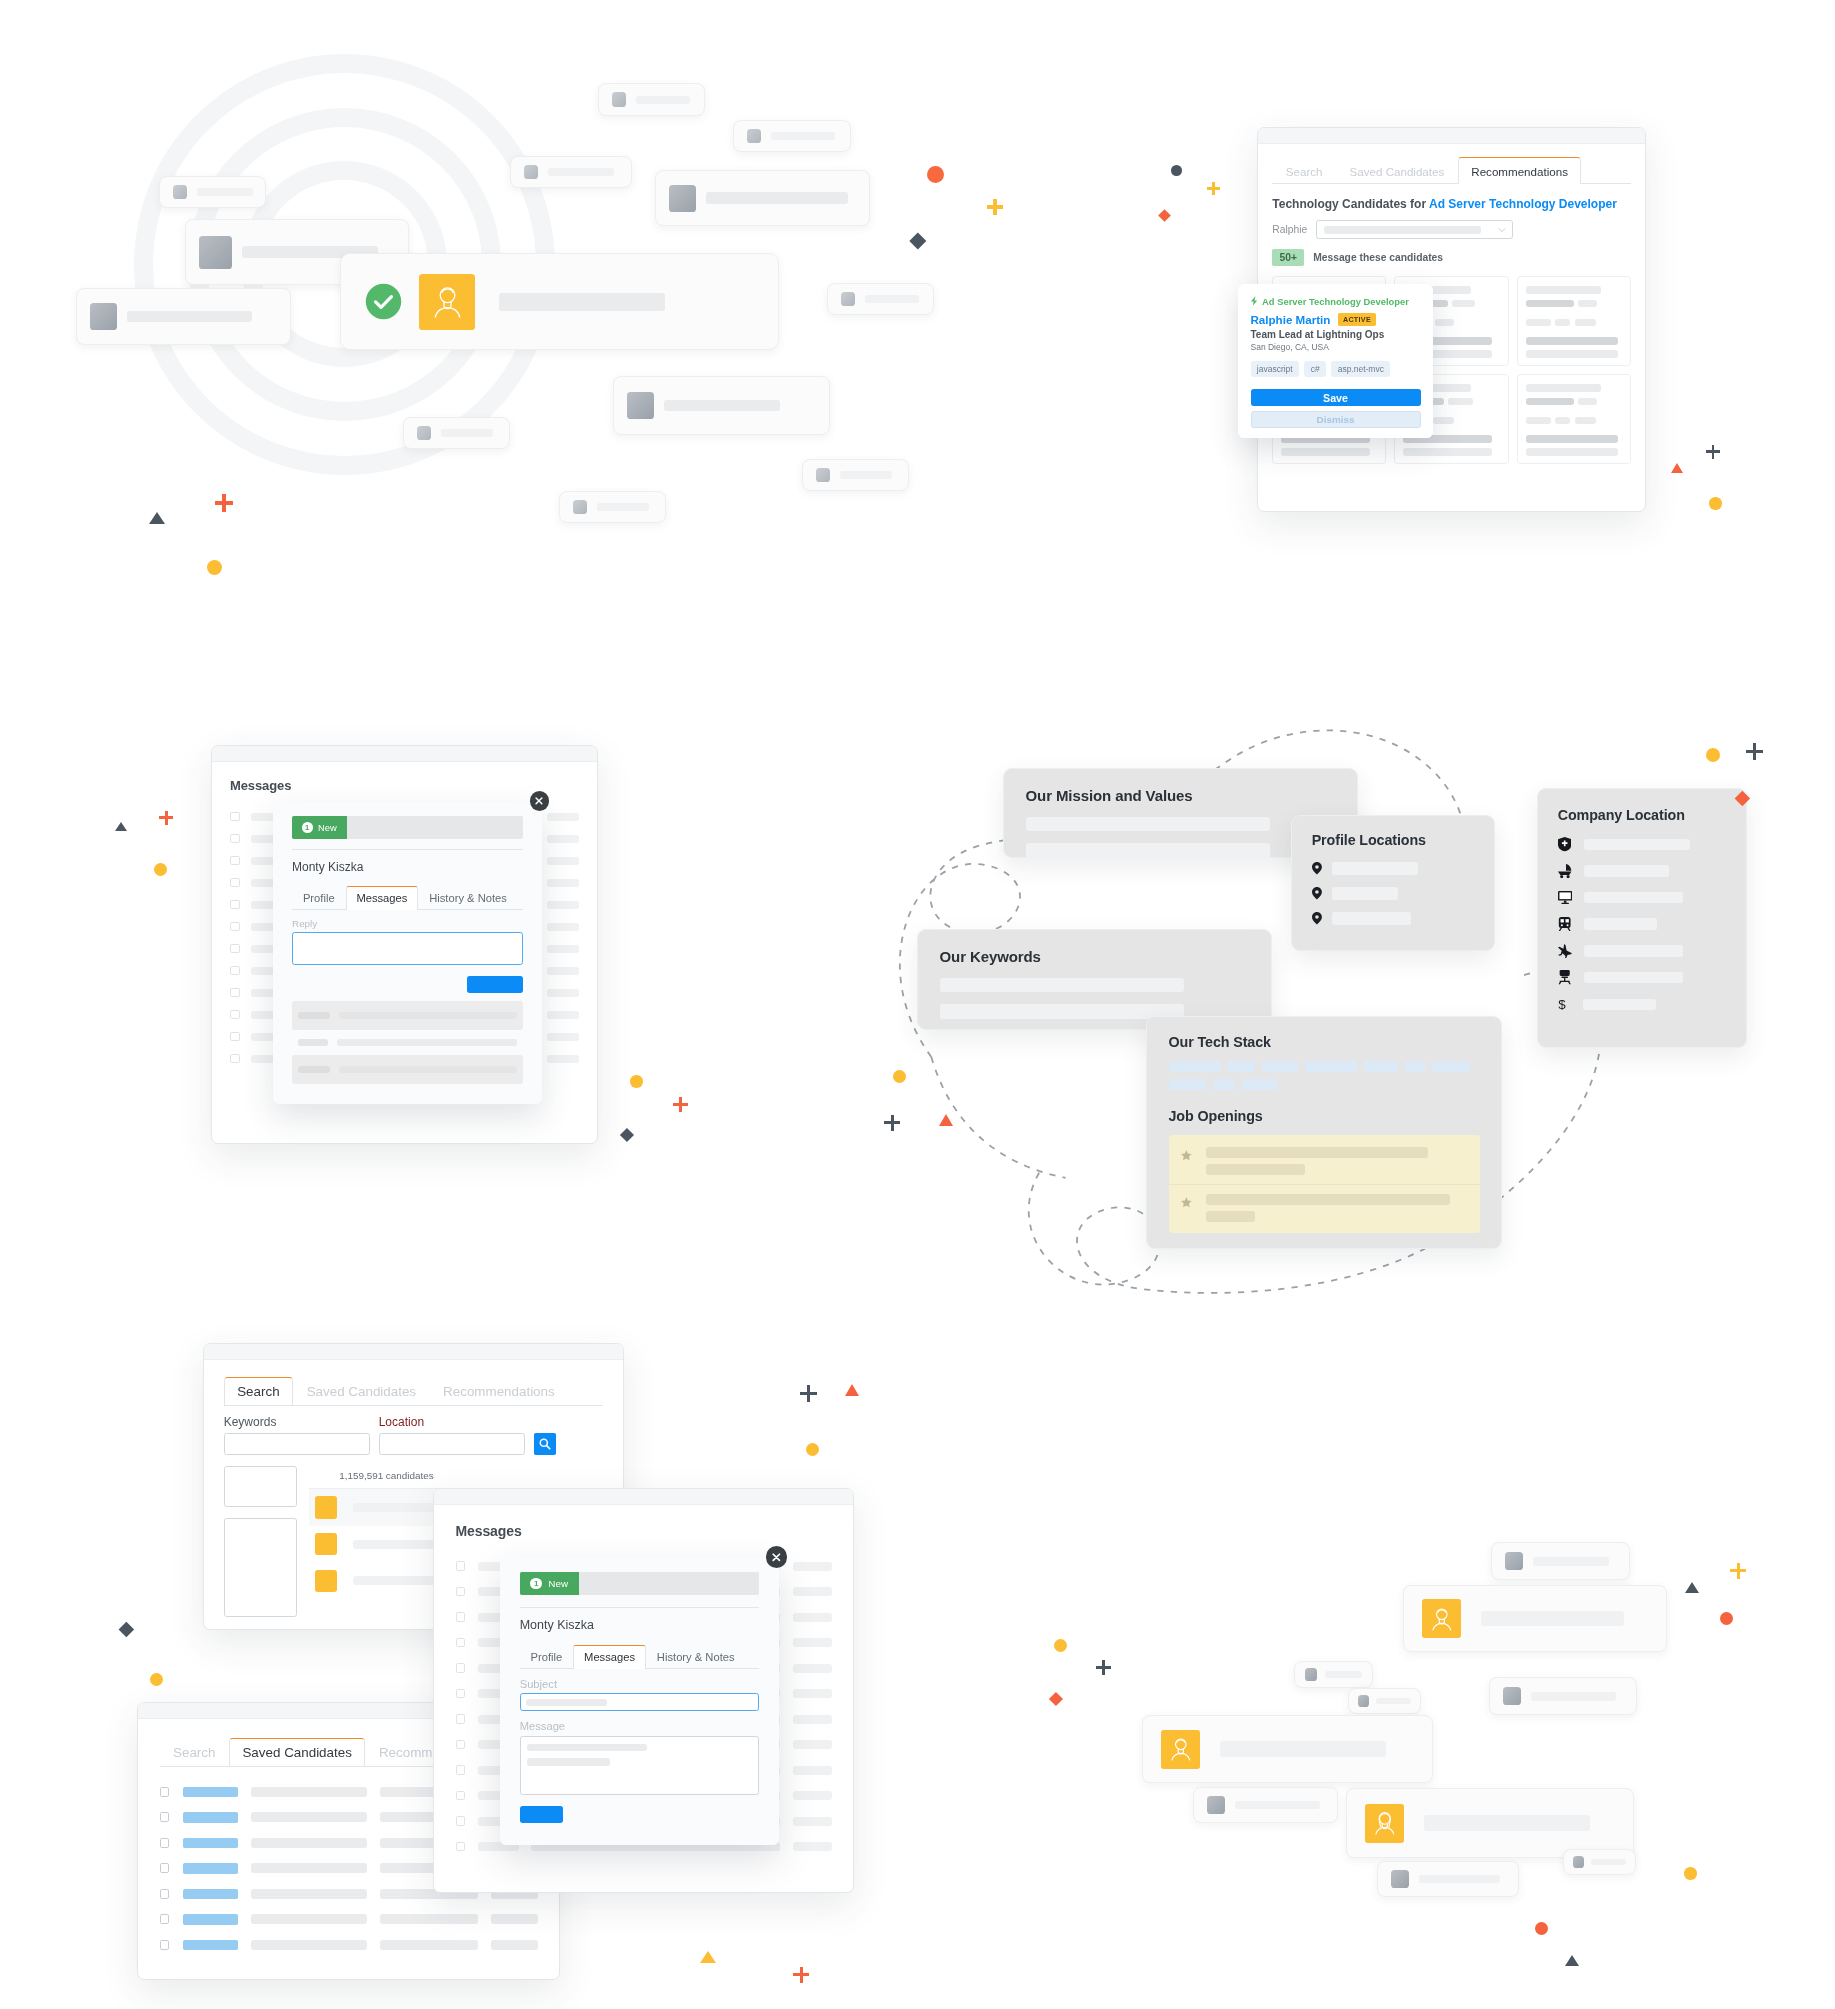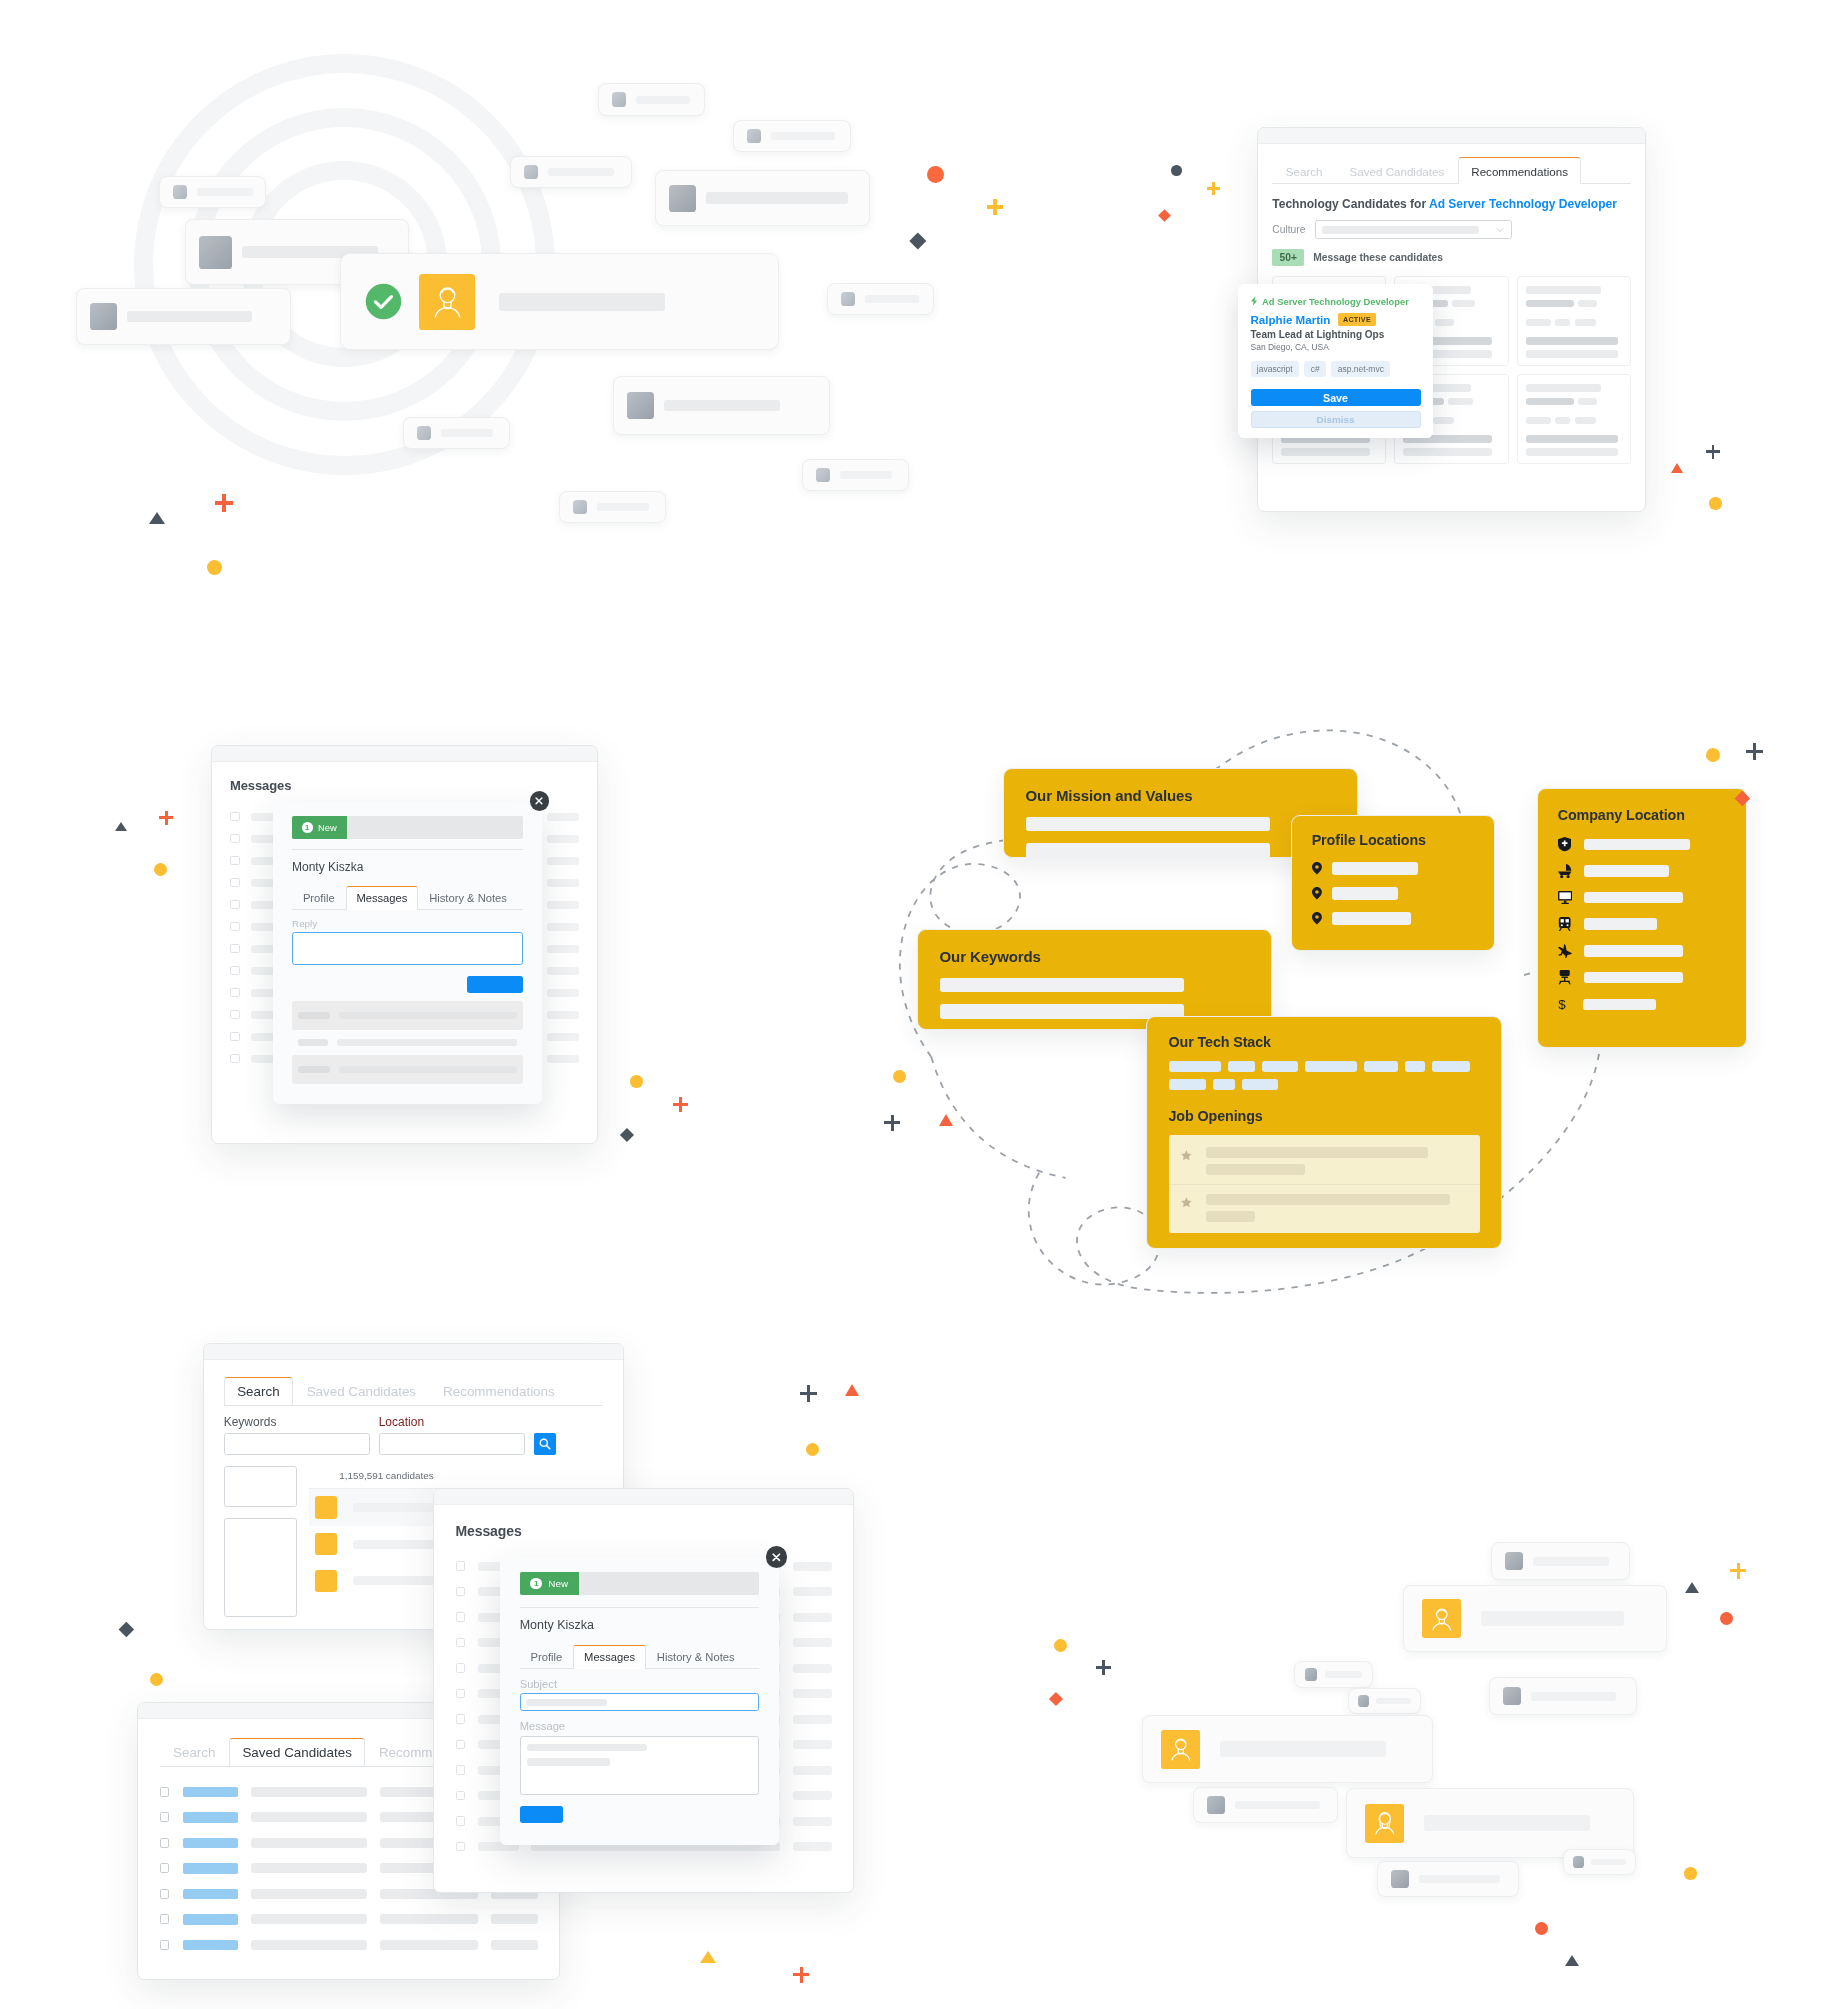"Culture" span.lbl { text: Culture -> Ralphie }
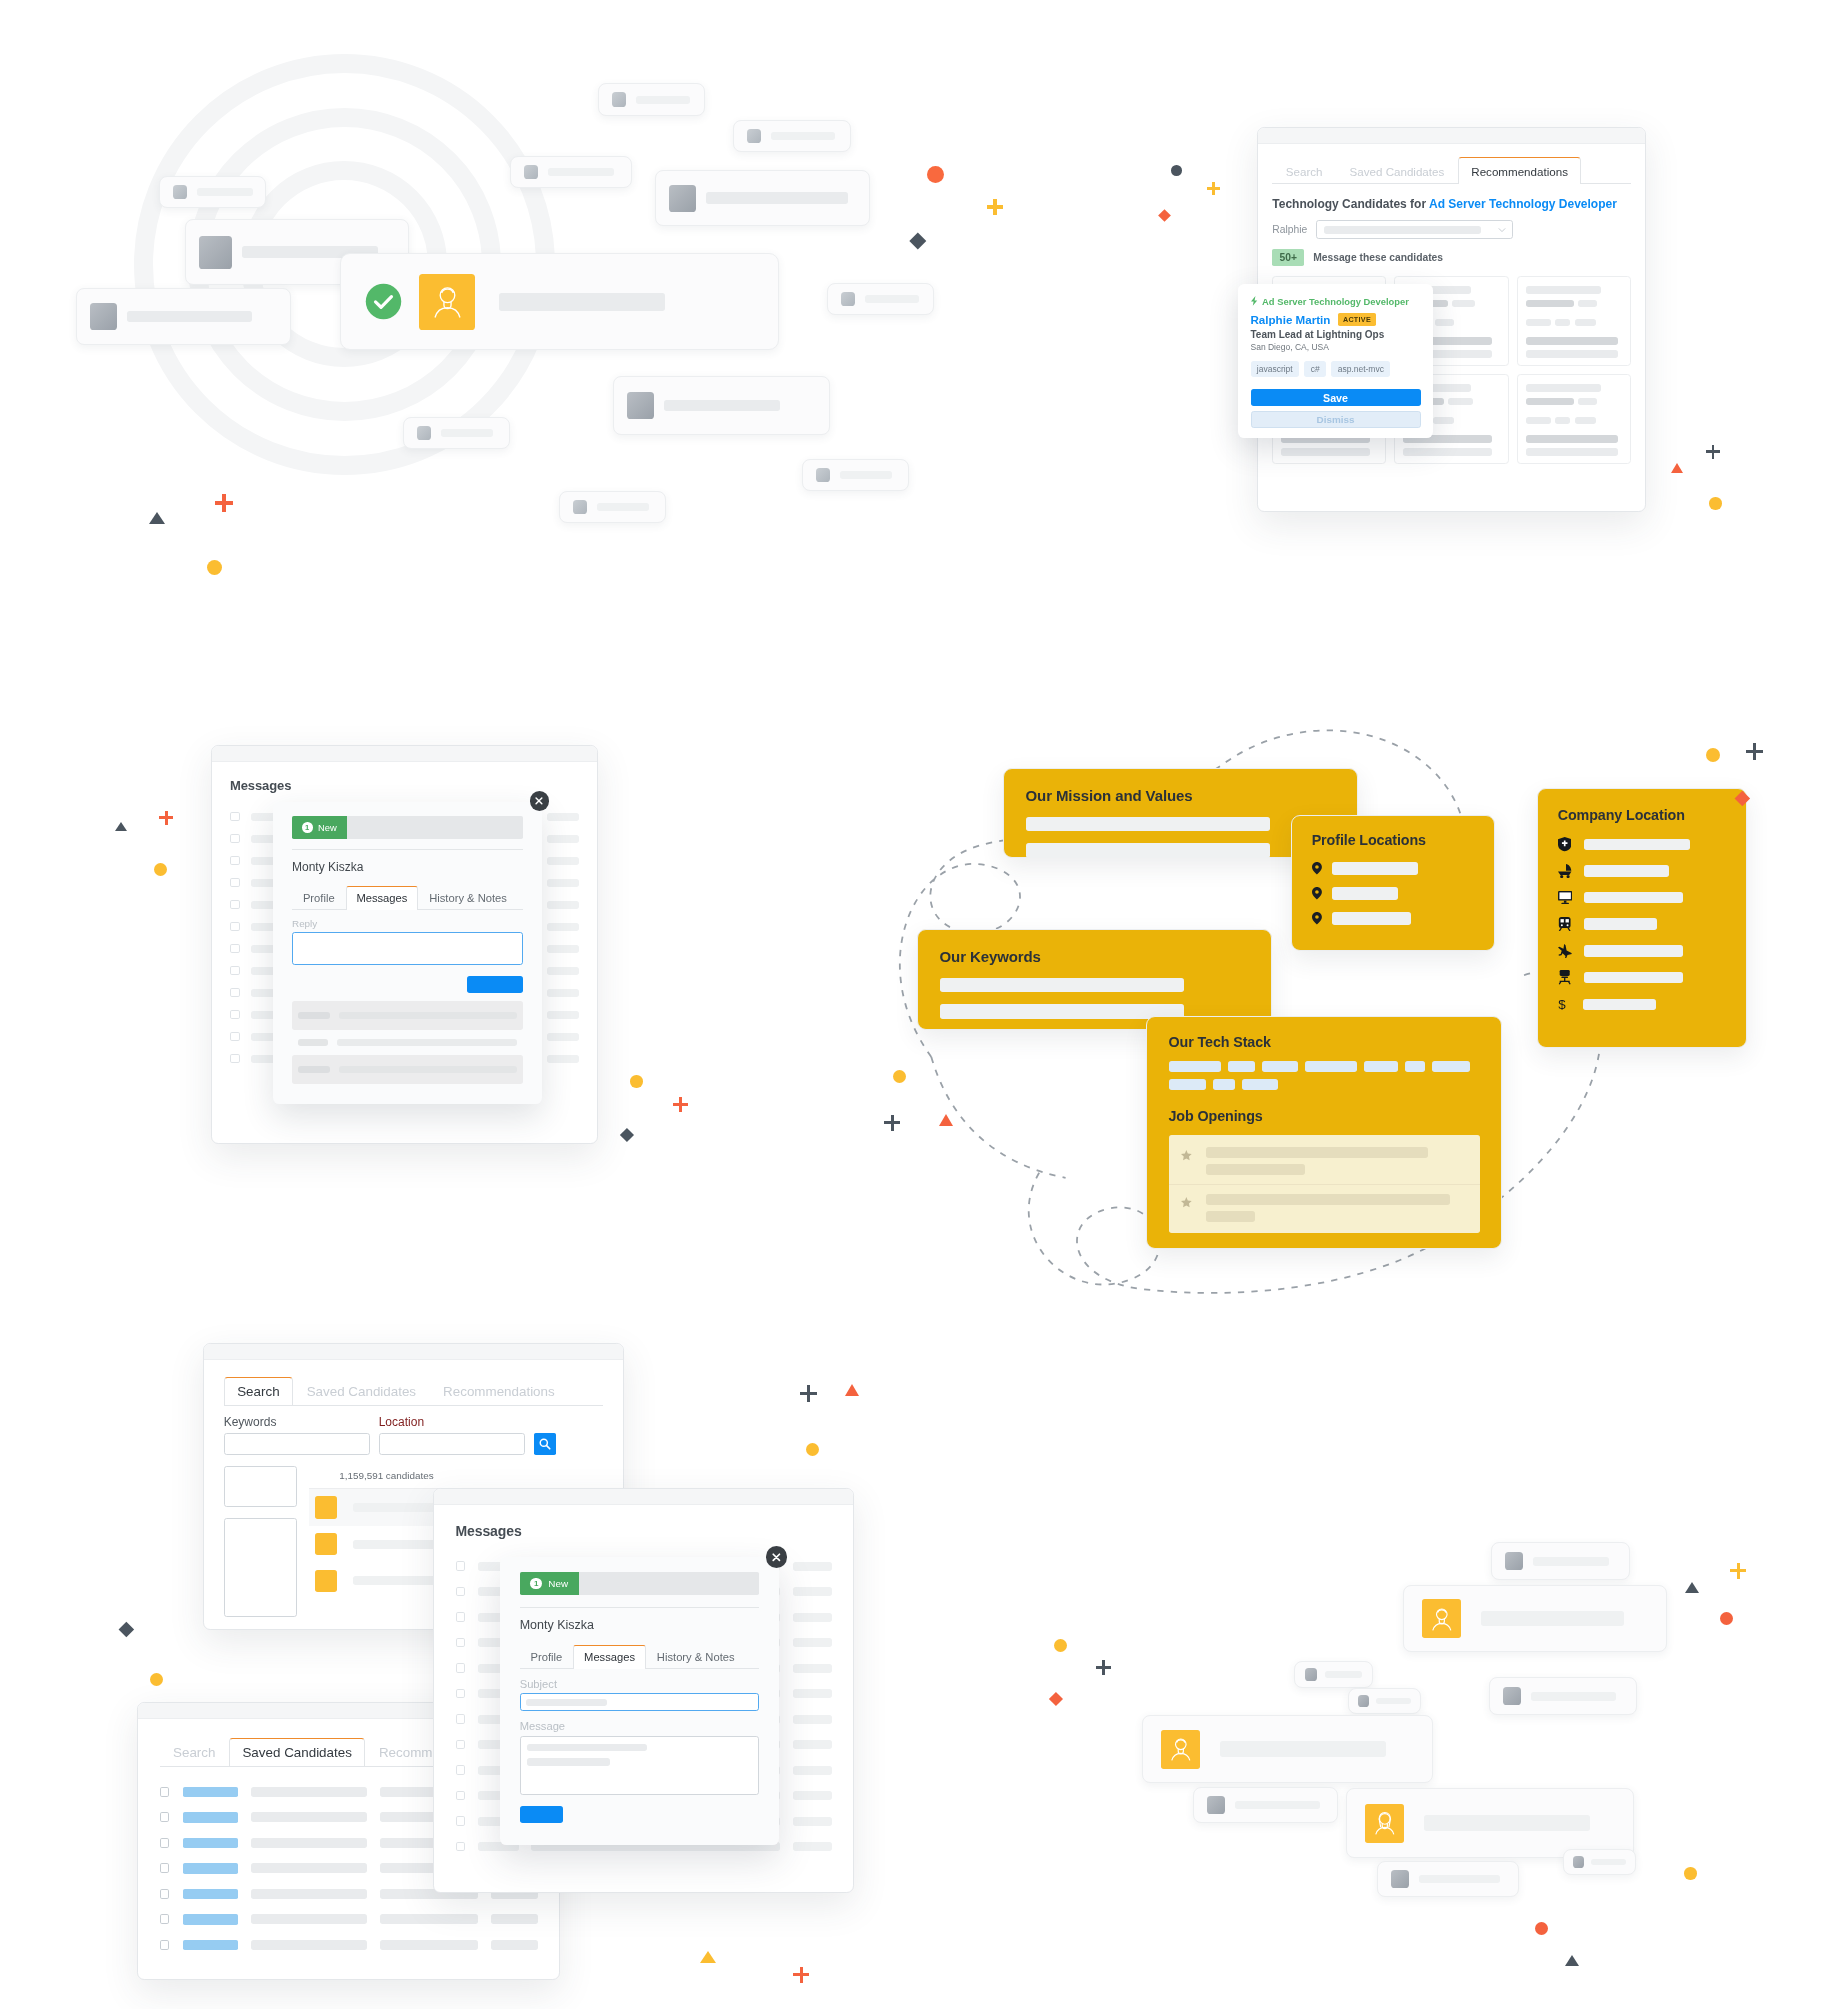"Our Mission and Values" .card-sec { background: #eab308 -> #e5e5e5 }
